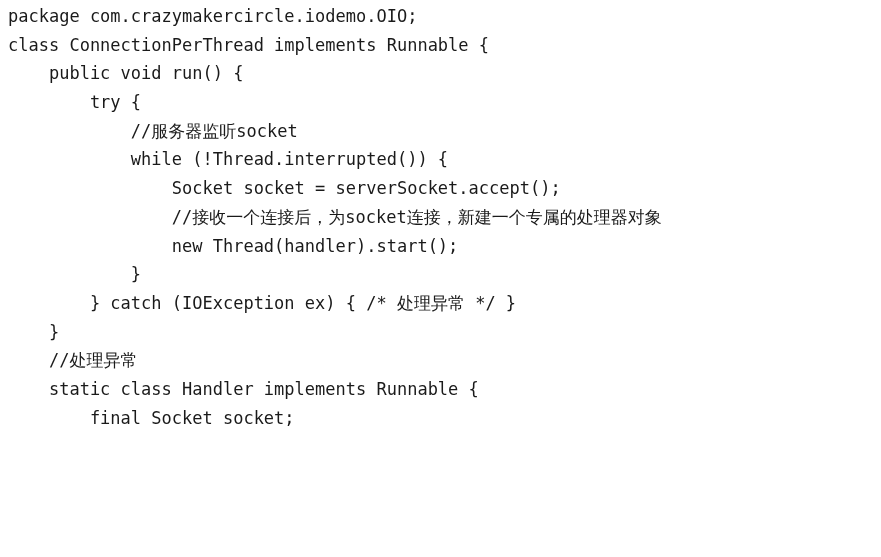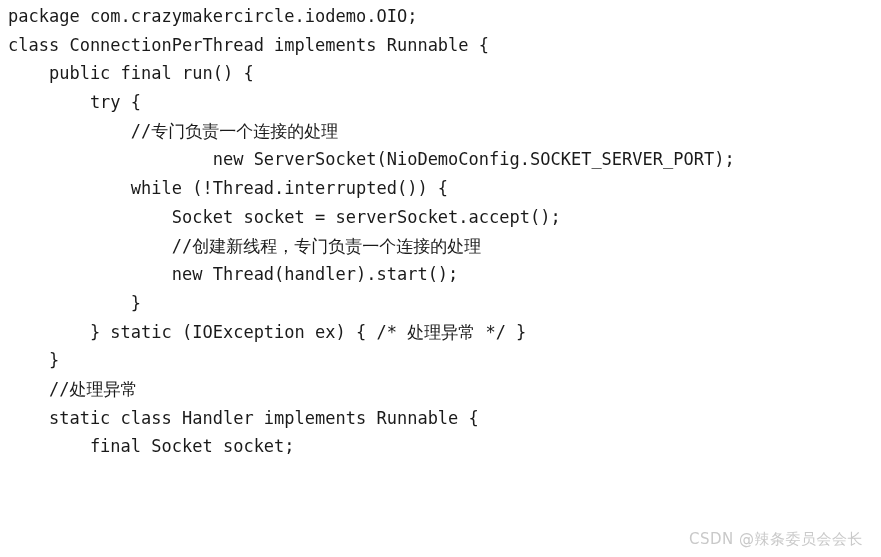"public final run() {" div.code-line { text: final -> void }
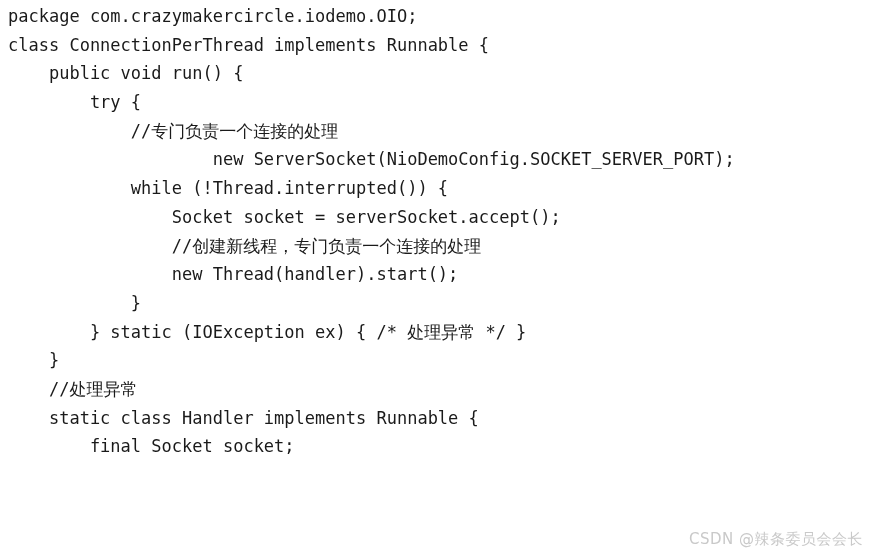"//专门负责一个连接的处理" div.code-line { text: //专门负责一个连接的处理 -> //服务器监听socket }
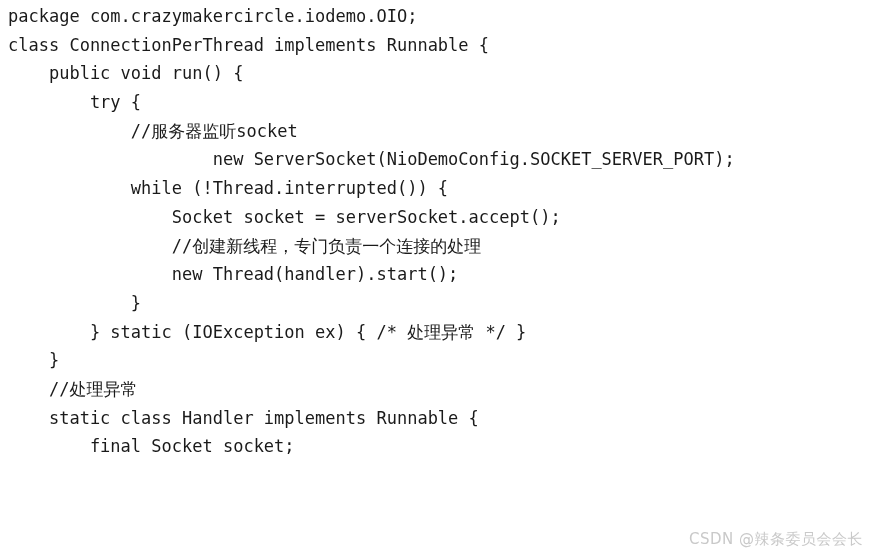"new" div.code-line { html: <div> new ServerSocket(NioDemoConfig.SOCKET_SERVER_PORT);</div> -> none }
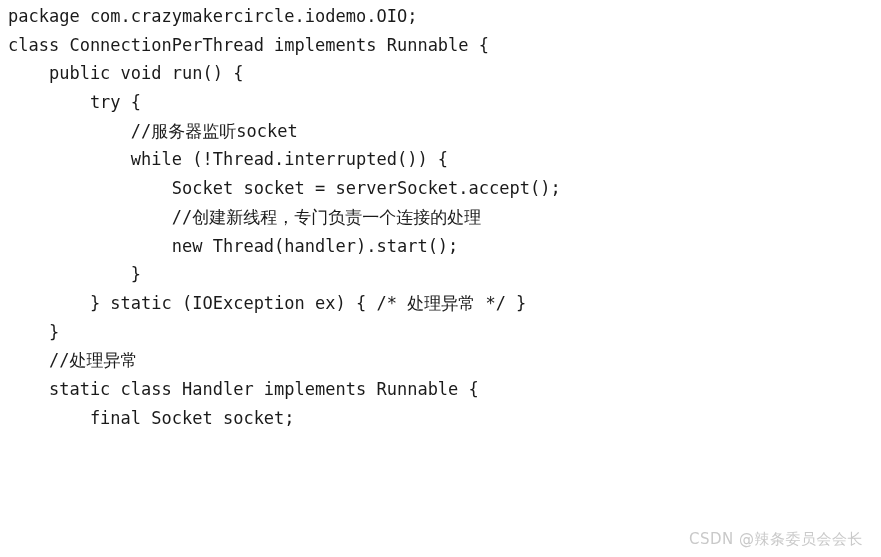"//接收一个连接后，为socket连接，新建一个专属的处理器对象" div.code-line { html: none -> <div> //接收一个连接后，为socket连接，新建一个专属的处理器对象</div> }
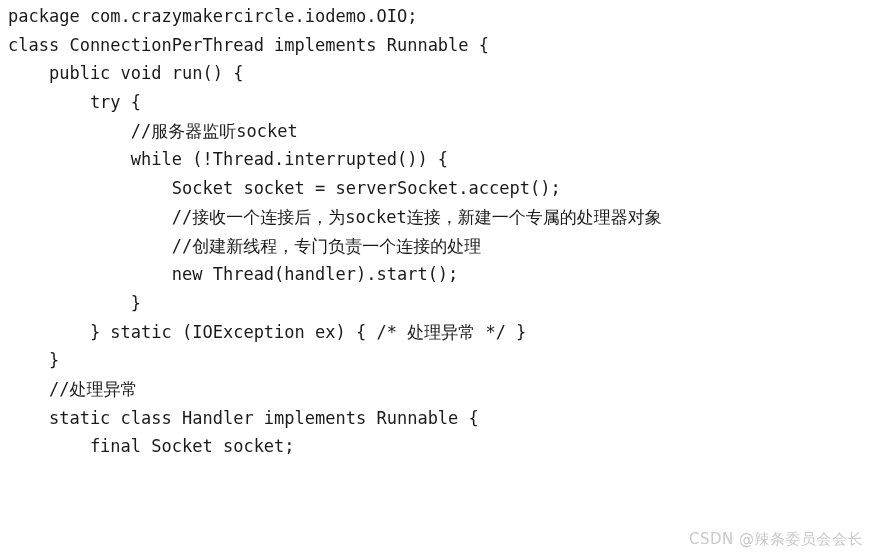"//创建新线程，专门负责一个连接的处理" div.code-line { html: <div> //创建新线程，专门负责一个连接的处理</div> -> none }
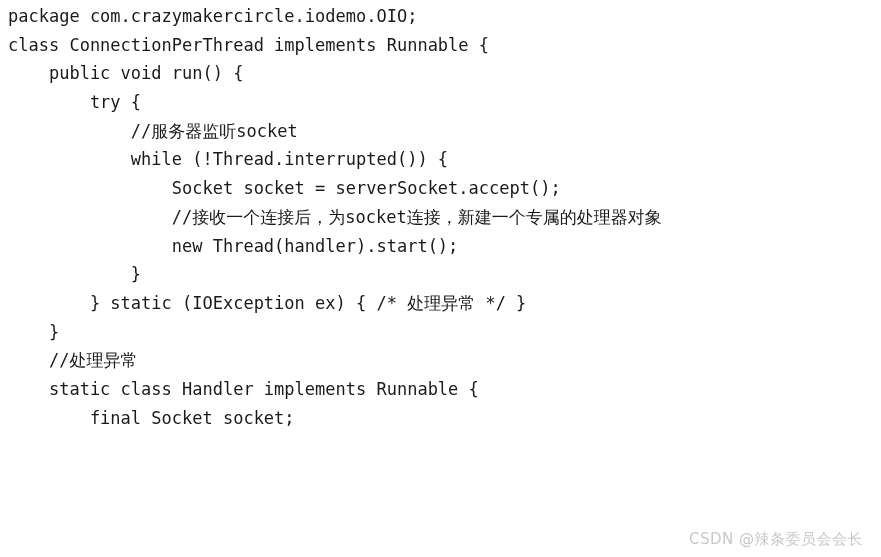"} static (IOException ex) {" div.code-line { text: static -> catch }
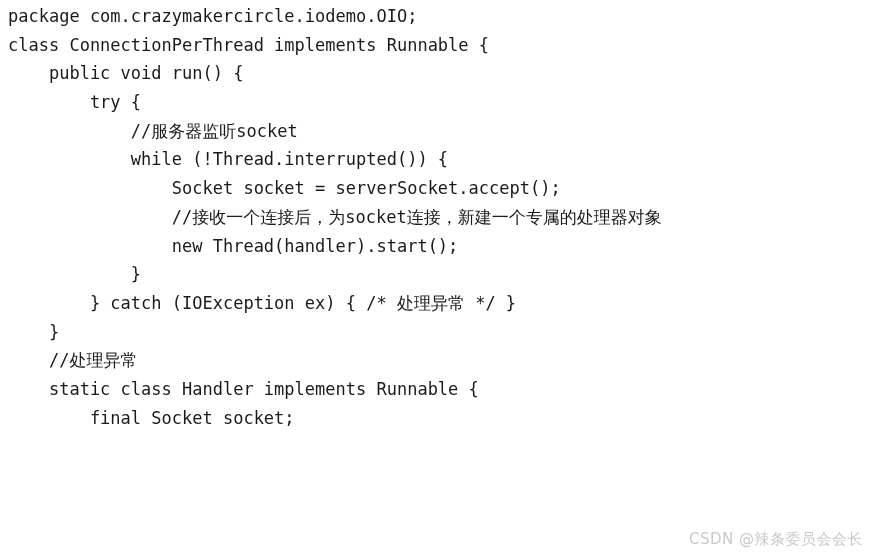"CSDN @辣条委员会会长" div { html: <div>CSDN @辣条委员会会长</div> -> none }
